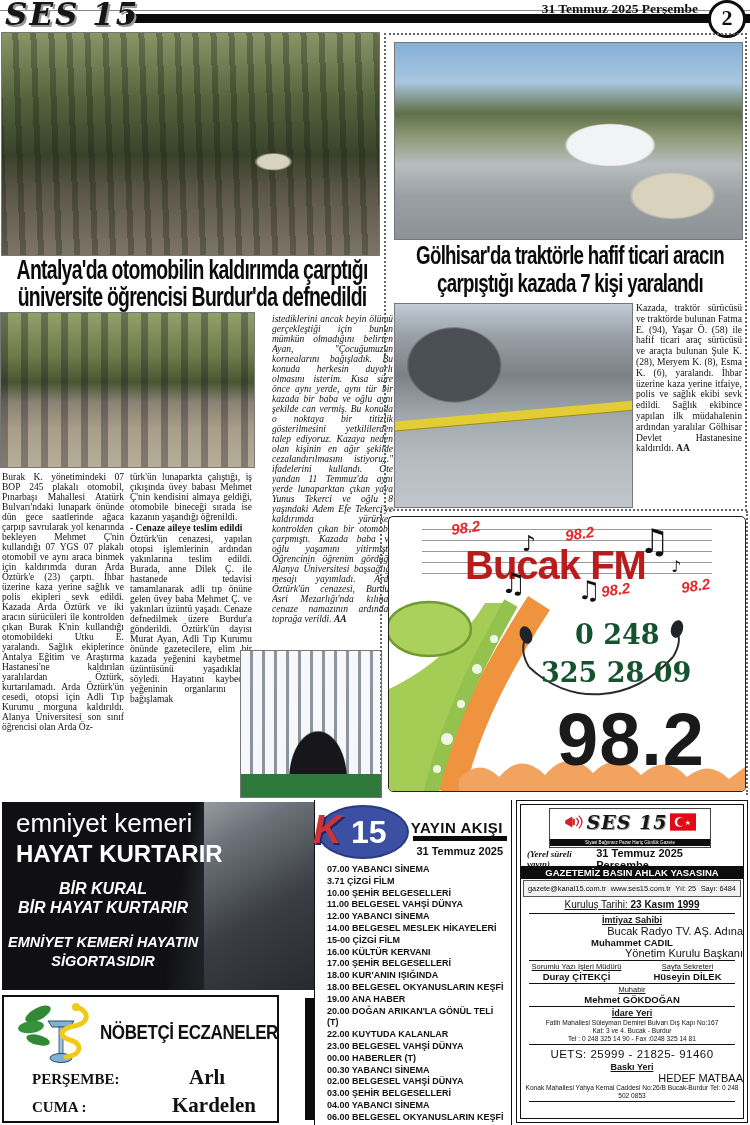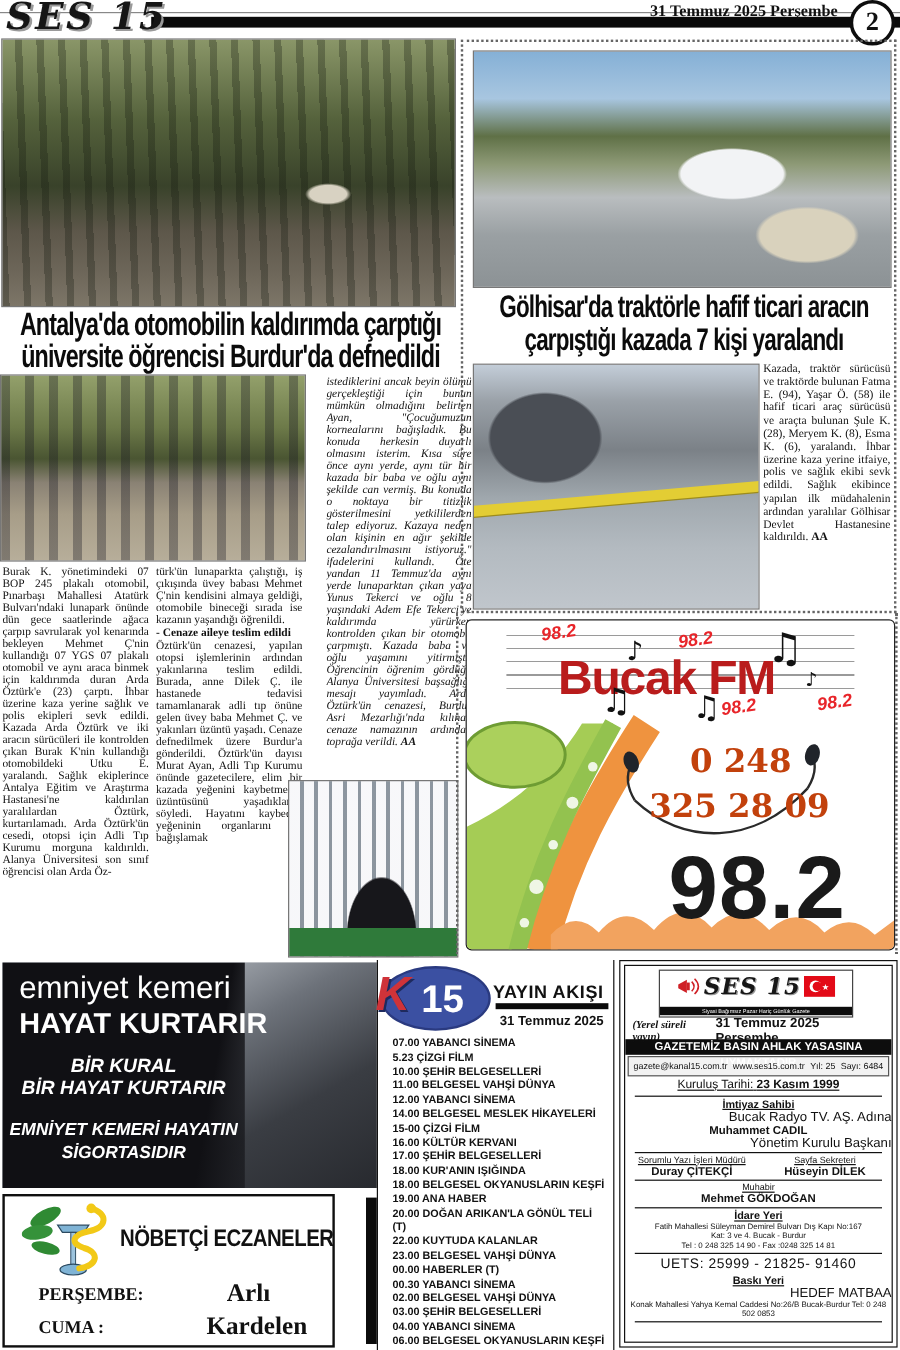"0 248" .phone { color: #c2410c -> #14532d }
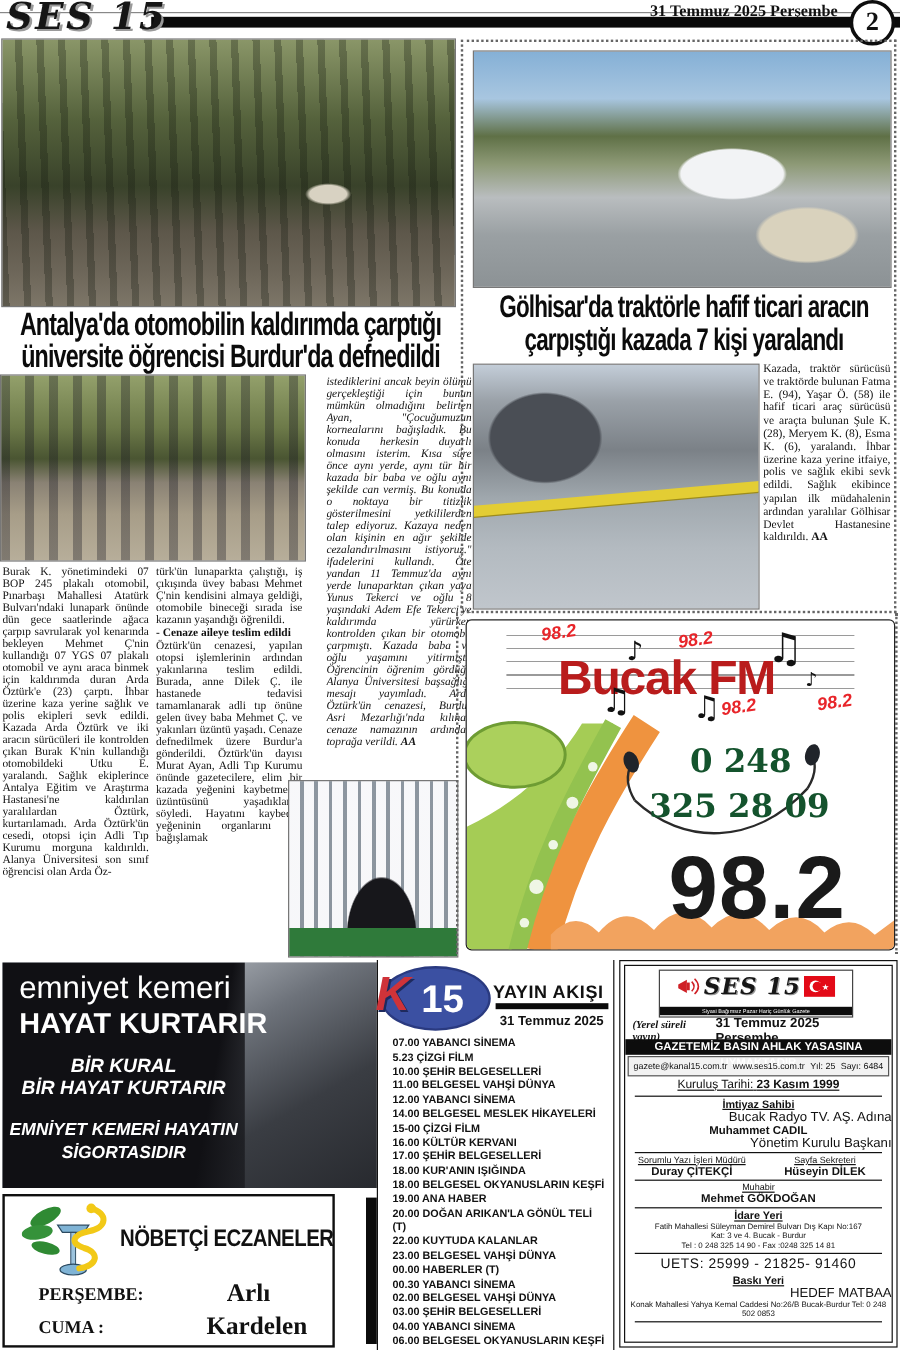"5.23 ÇİZGİ FİLM" div { text: 5.23 -> 3.71 }
